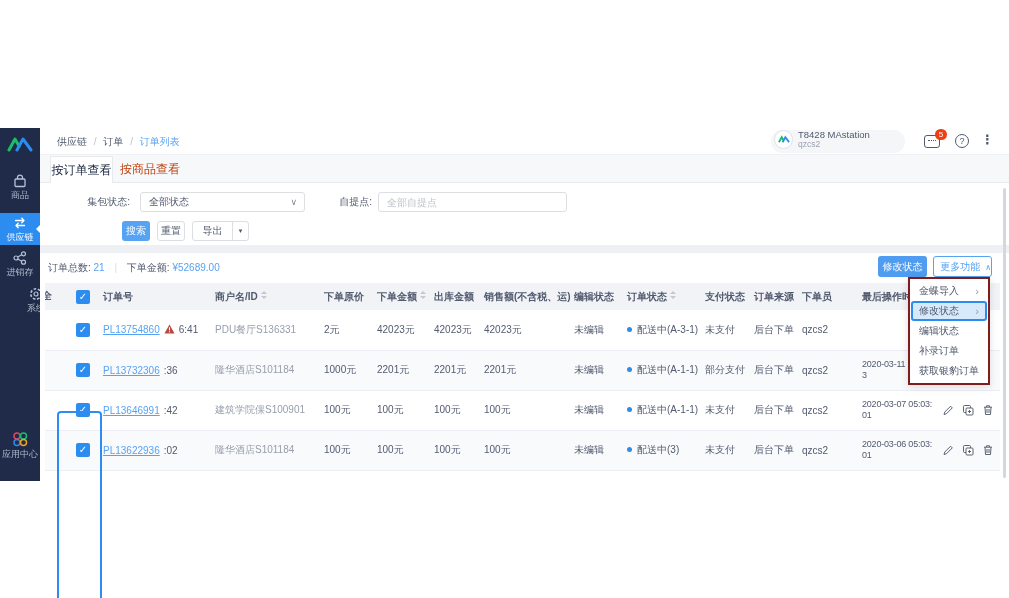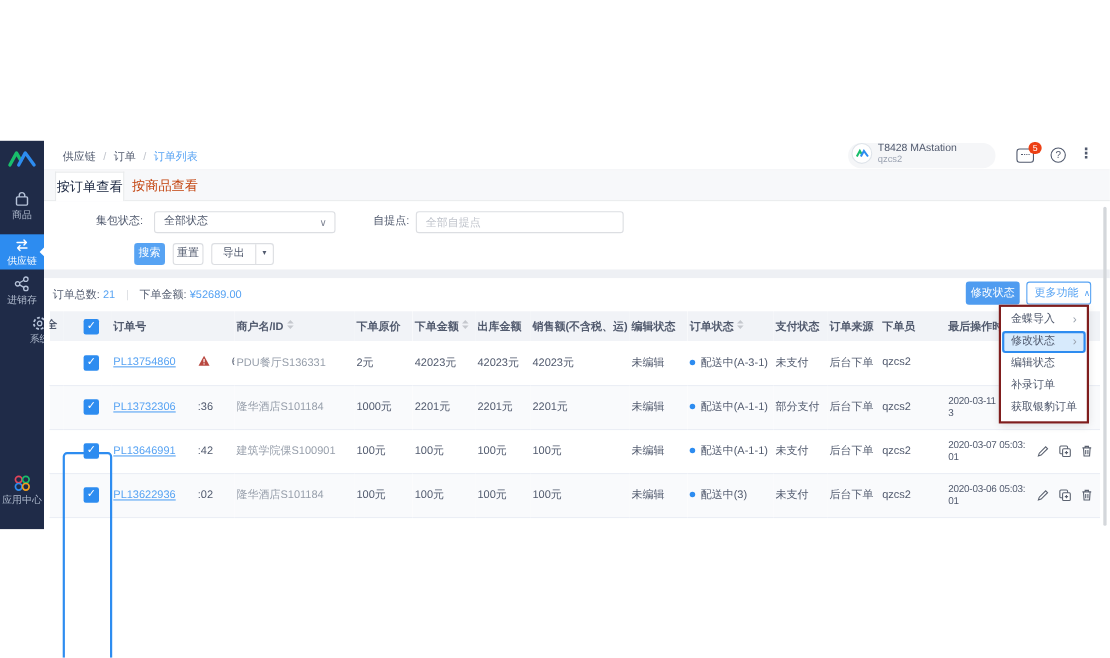"PL13754860" .cellflex { gap: 20px -> 4px }
